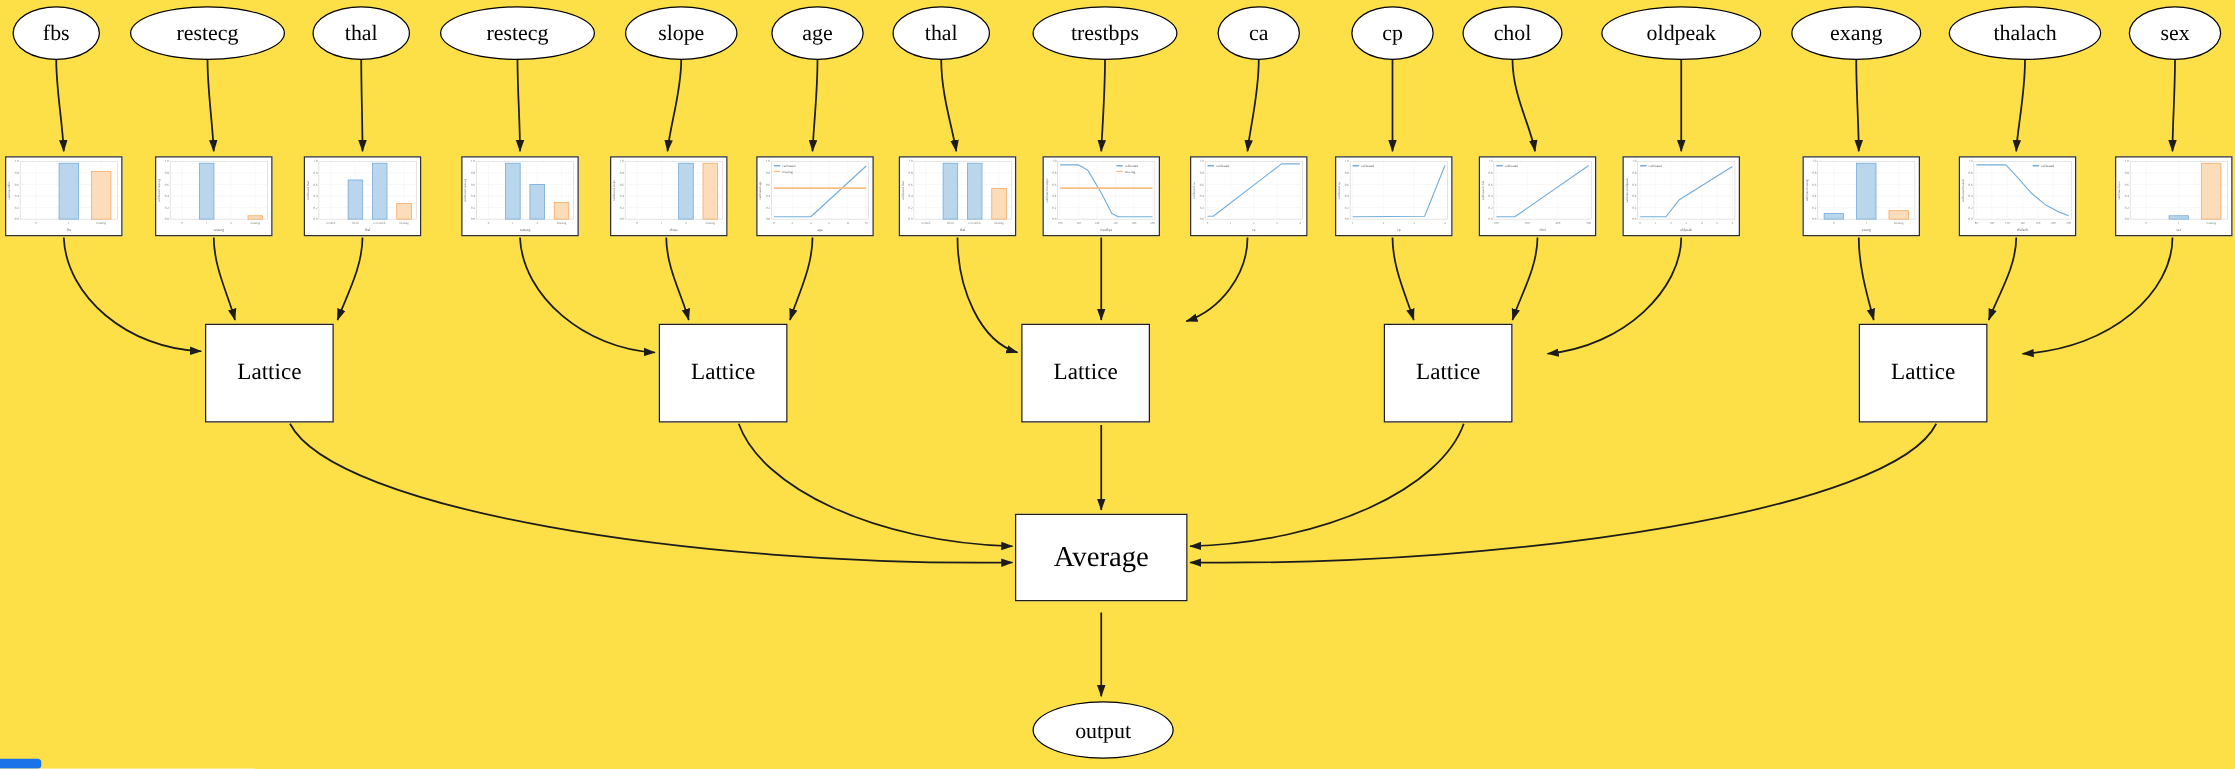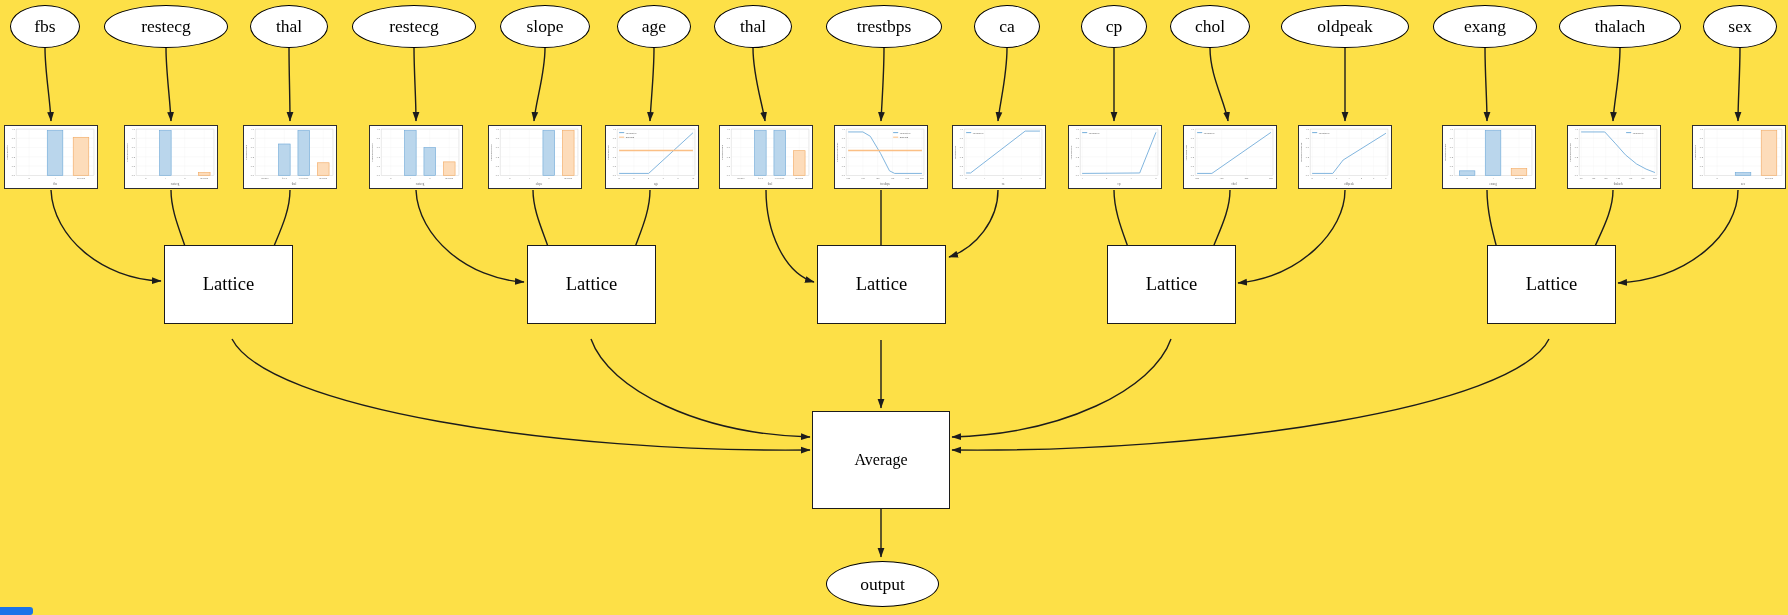"Lattice" .latbox { top: 245px -> 259px; width: 129px -> 103px }
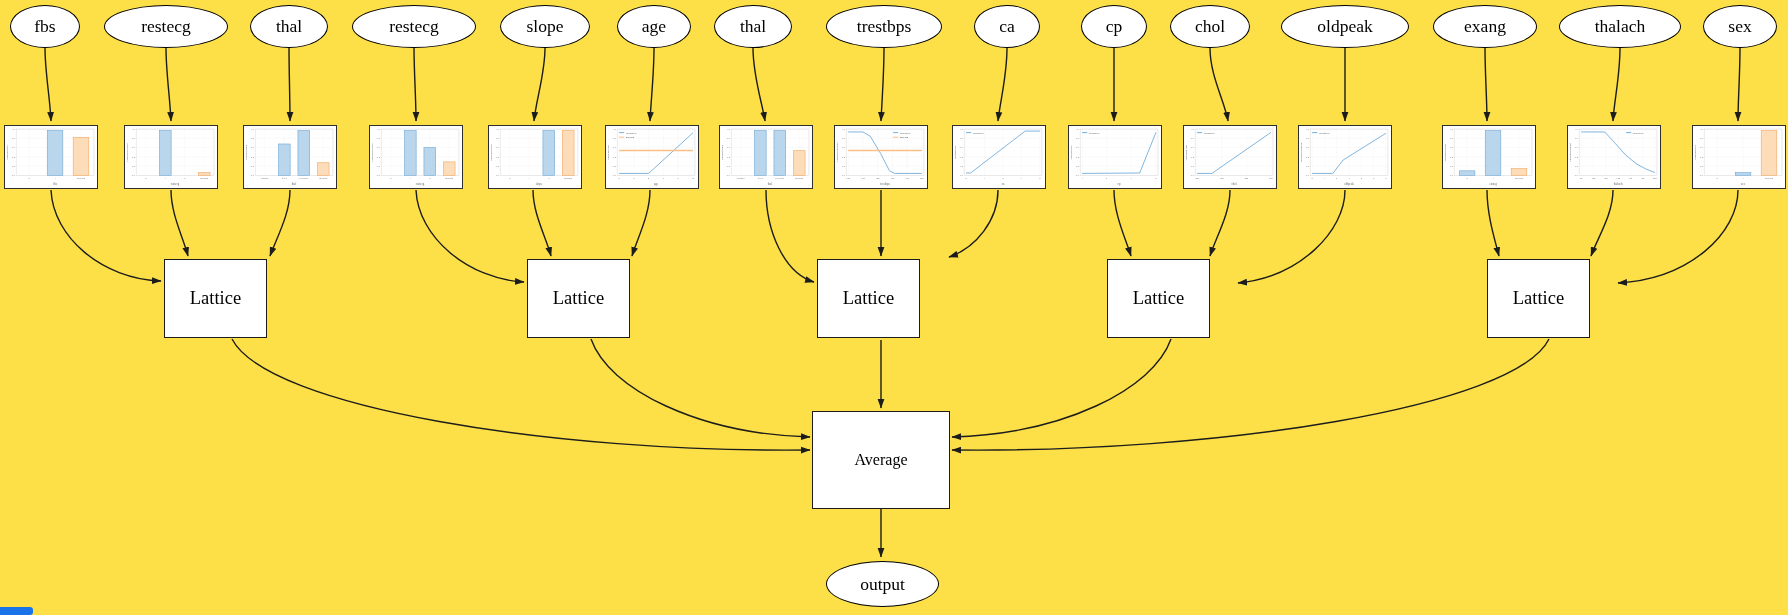"Average" .avgbox { font-size: 16px -> 23px; height: 98px -> 70px }
